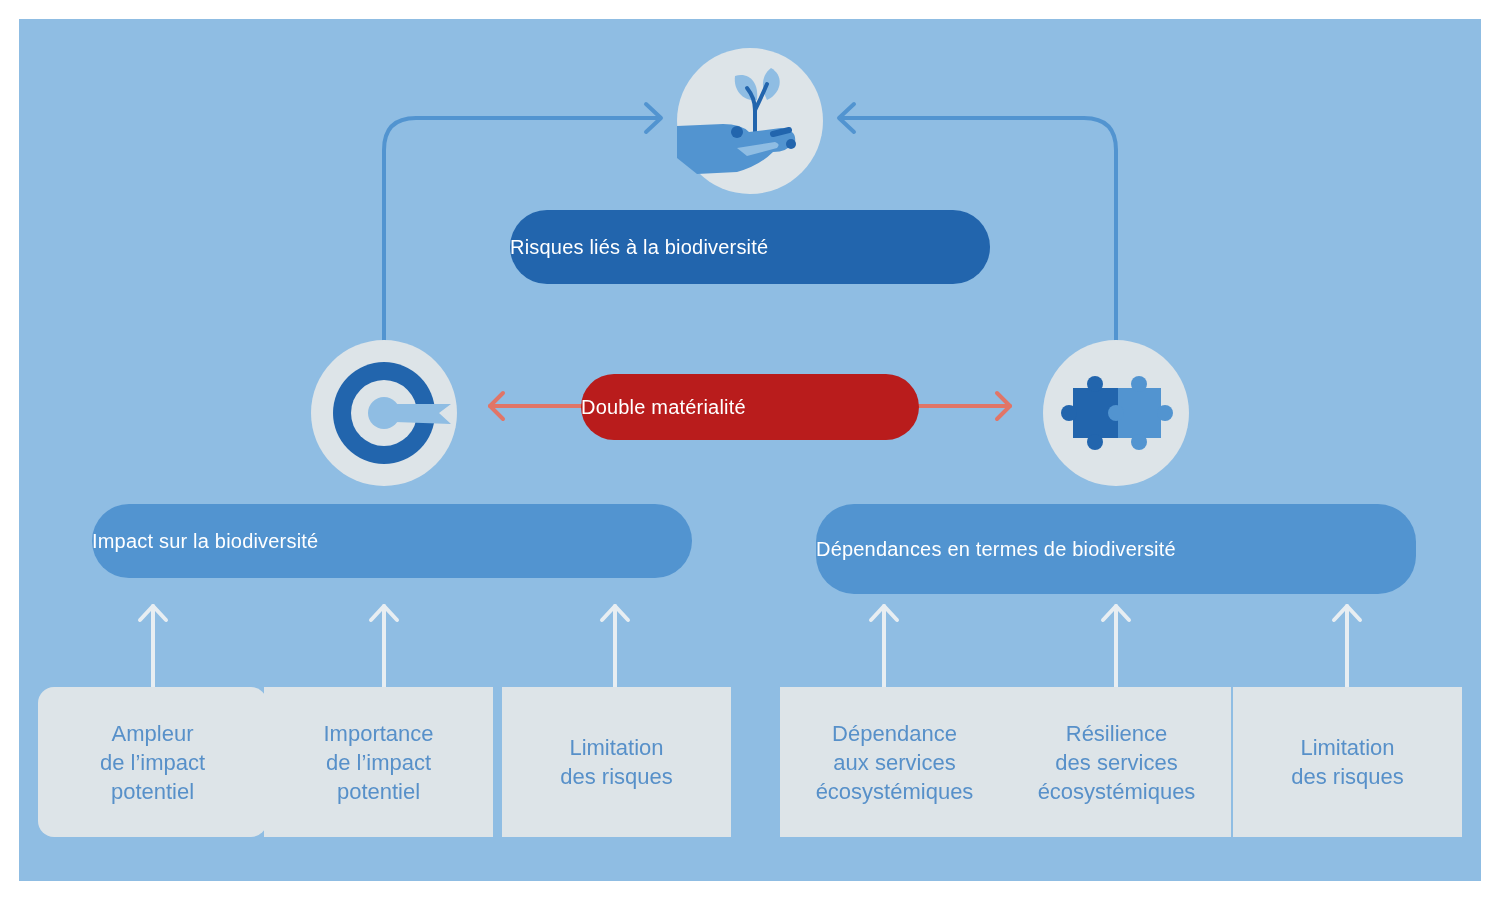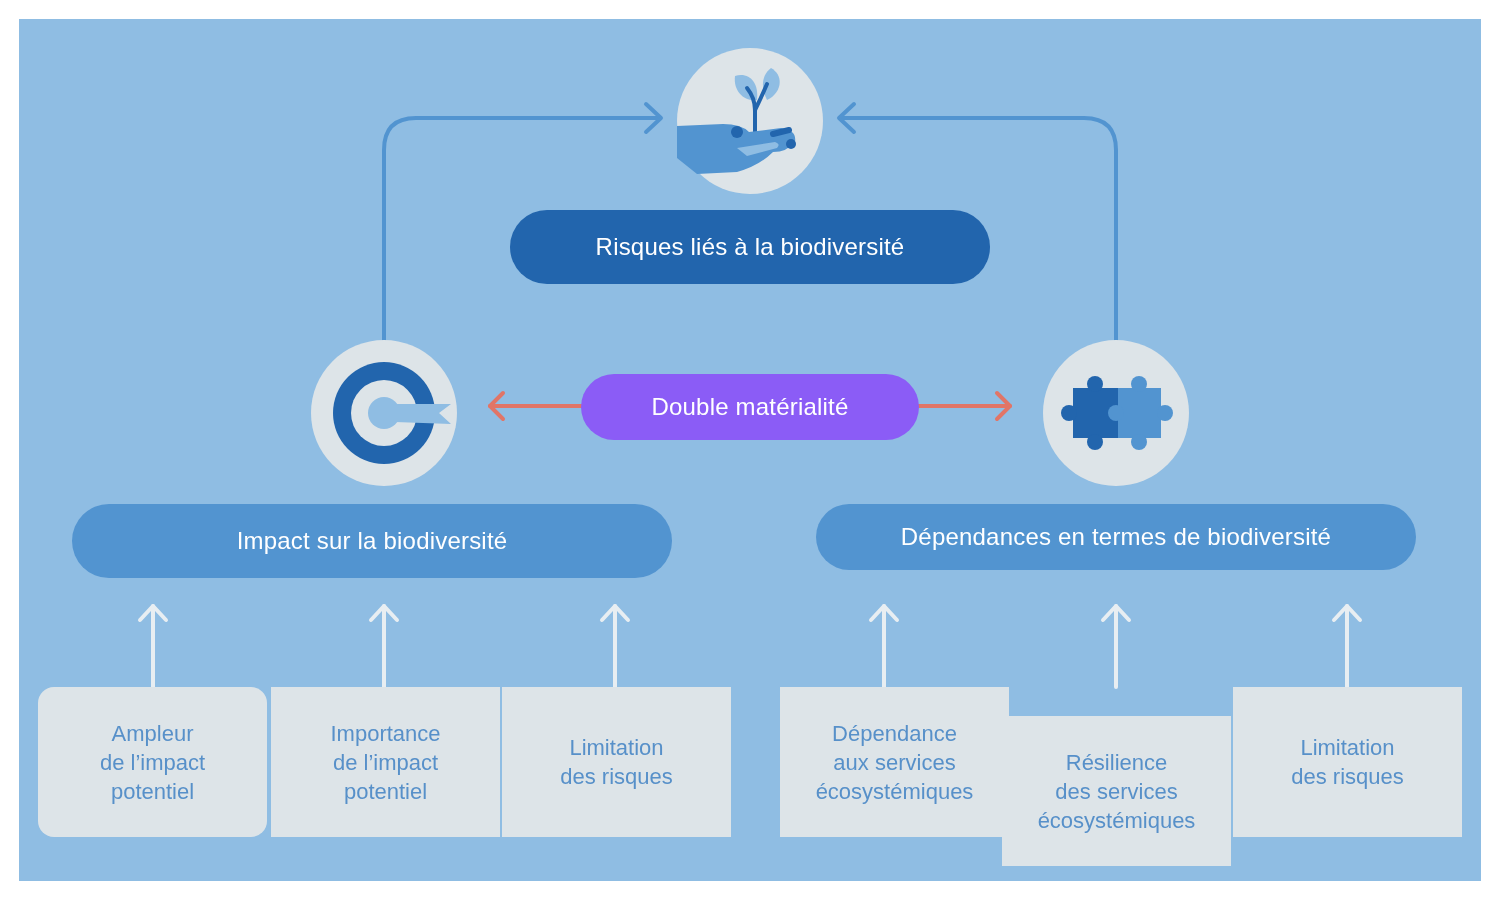"Risques liés à la biodiversité" .pill { font-size: 24px -> 20px; justify-content: center -> none }
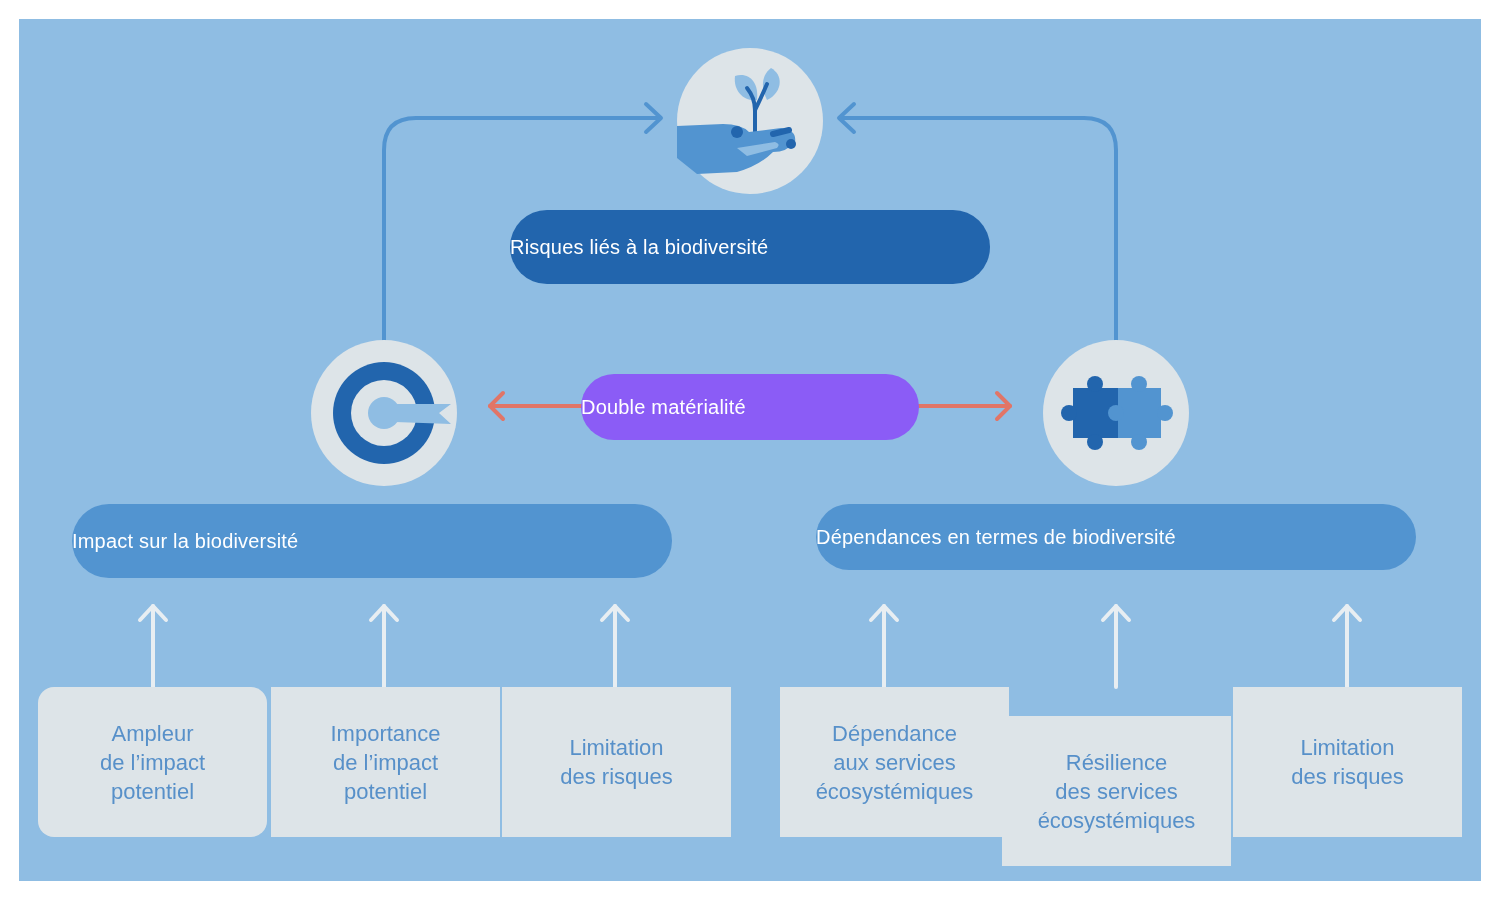"Double matérialité" .pill-double { background: #8b5cf6 -> #b91c1c }
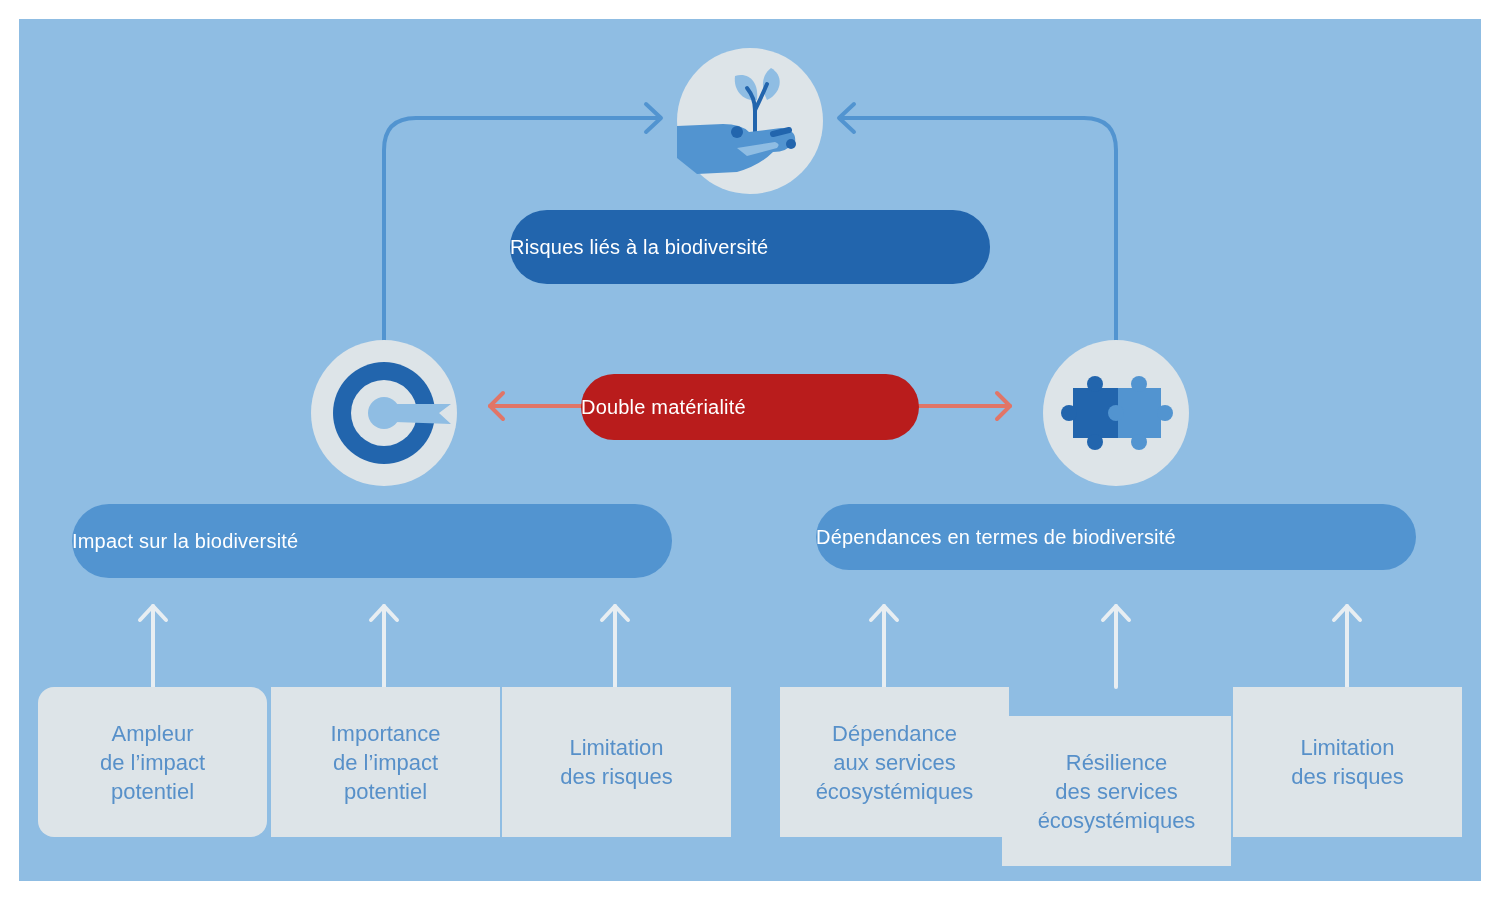"Impact sur la biodiversité" .pill-left { left: 72px -> 92px }
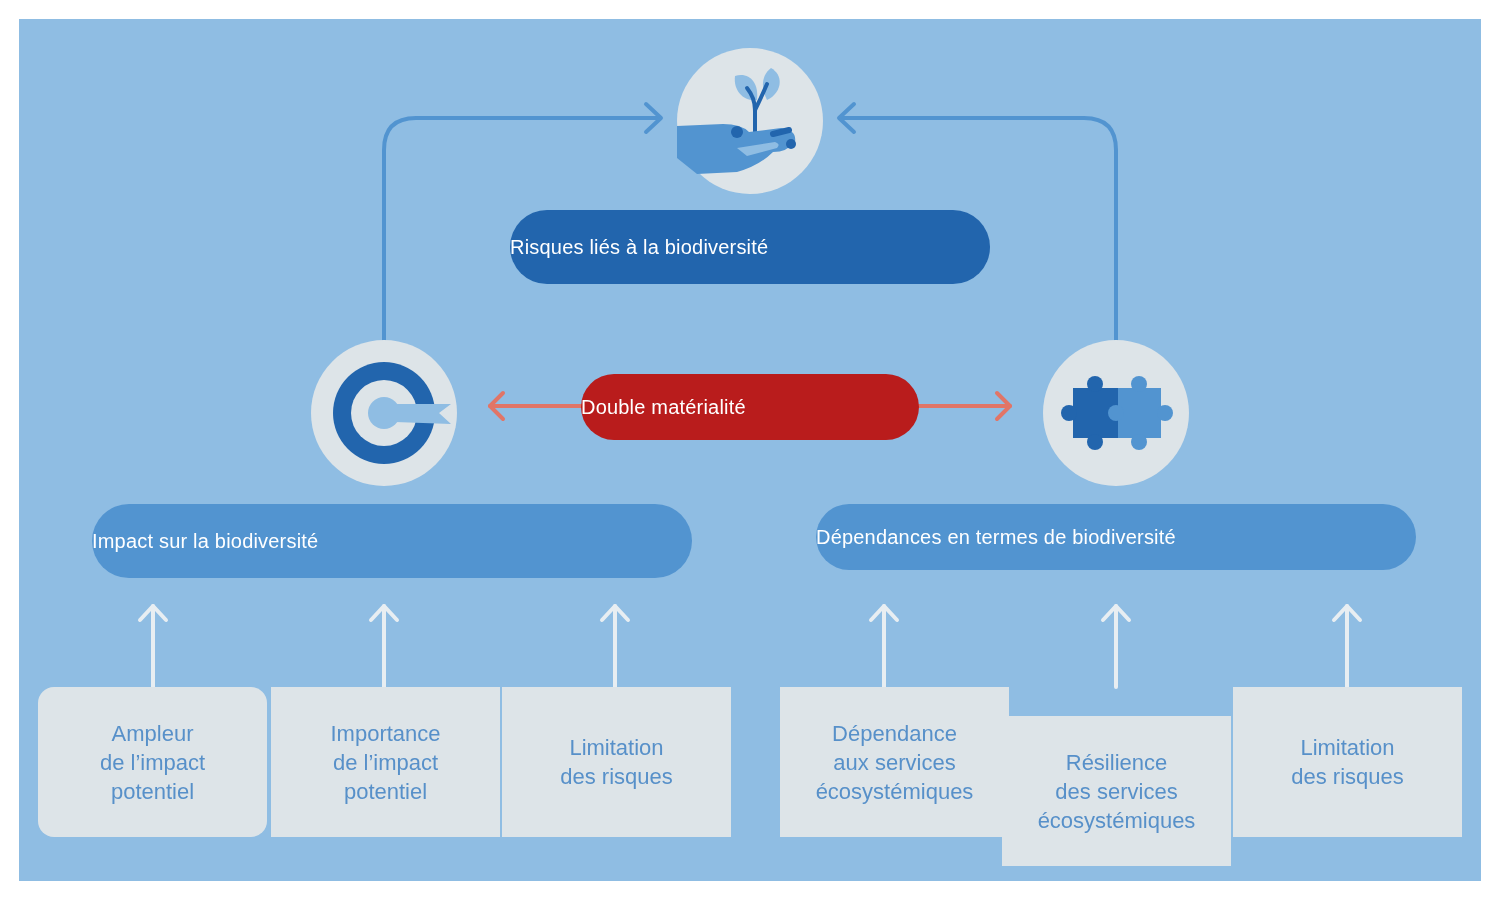"Dépendances en termes de biodiversité" .pill-right { height: 66px -> 90px }
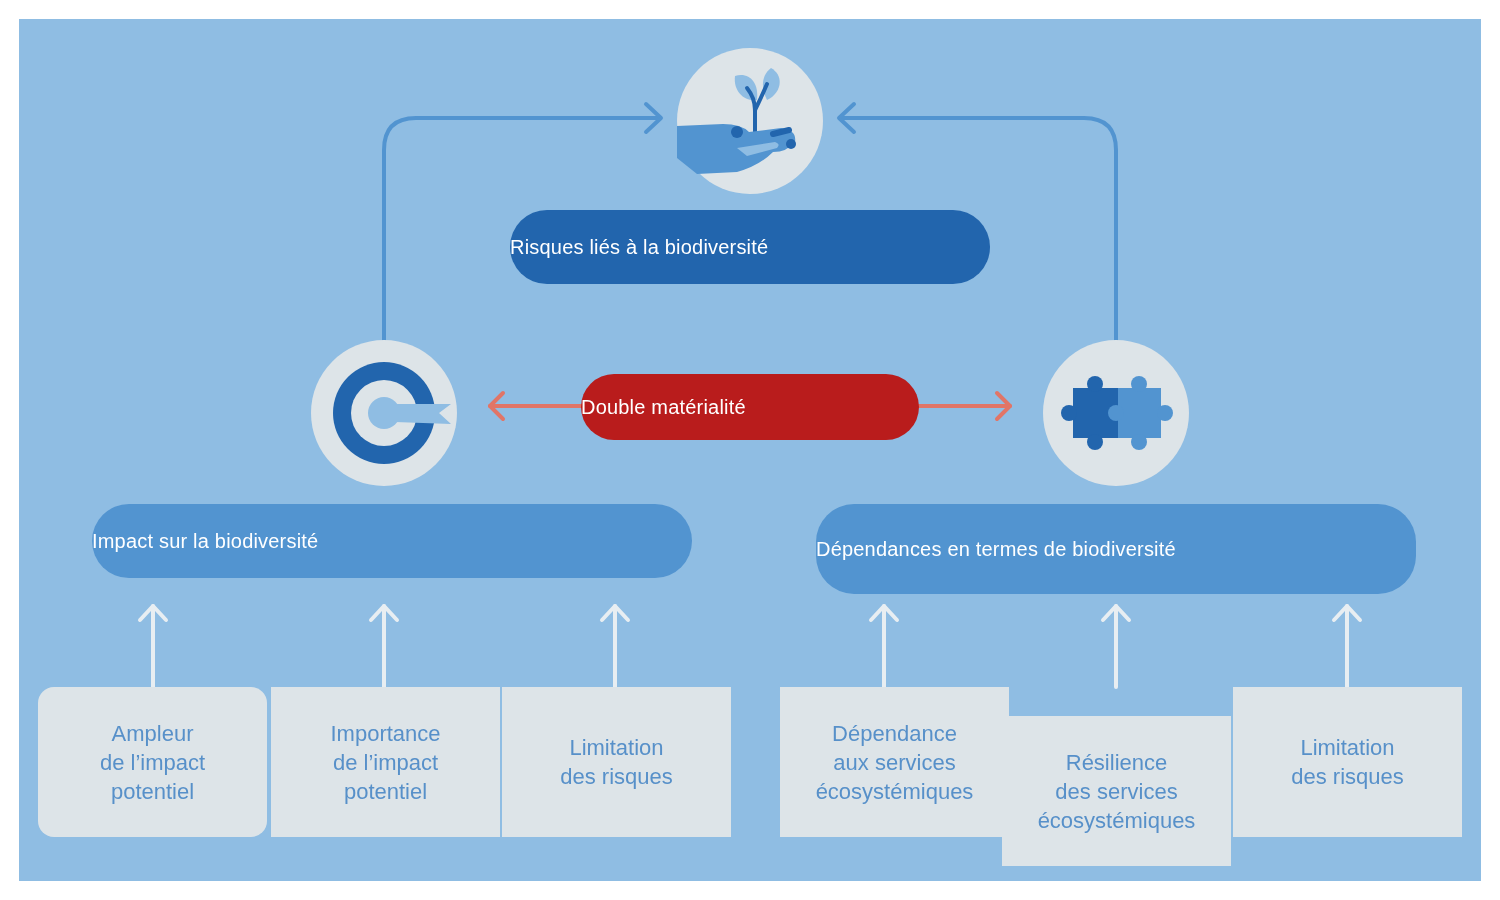"Importance" div.box { left: 271px -> 264px }
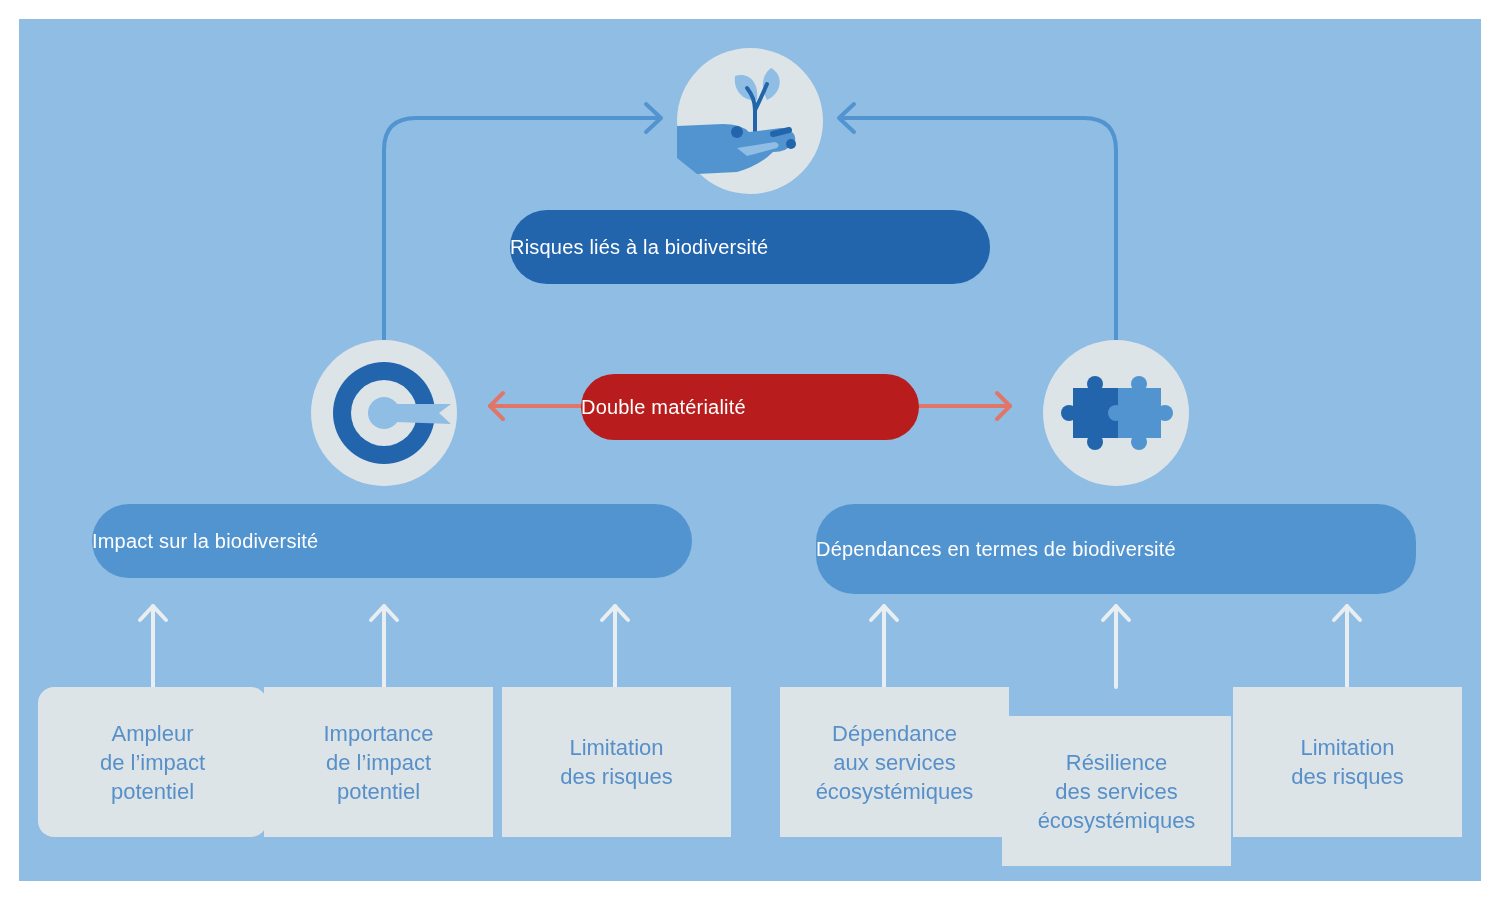"Résilience" div.box { margin-top: 29px -> none }
